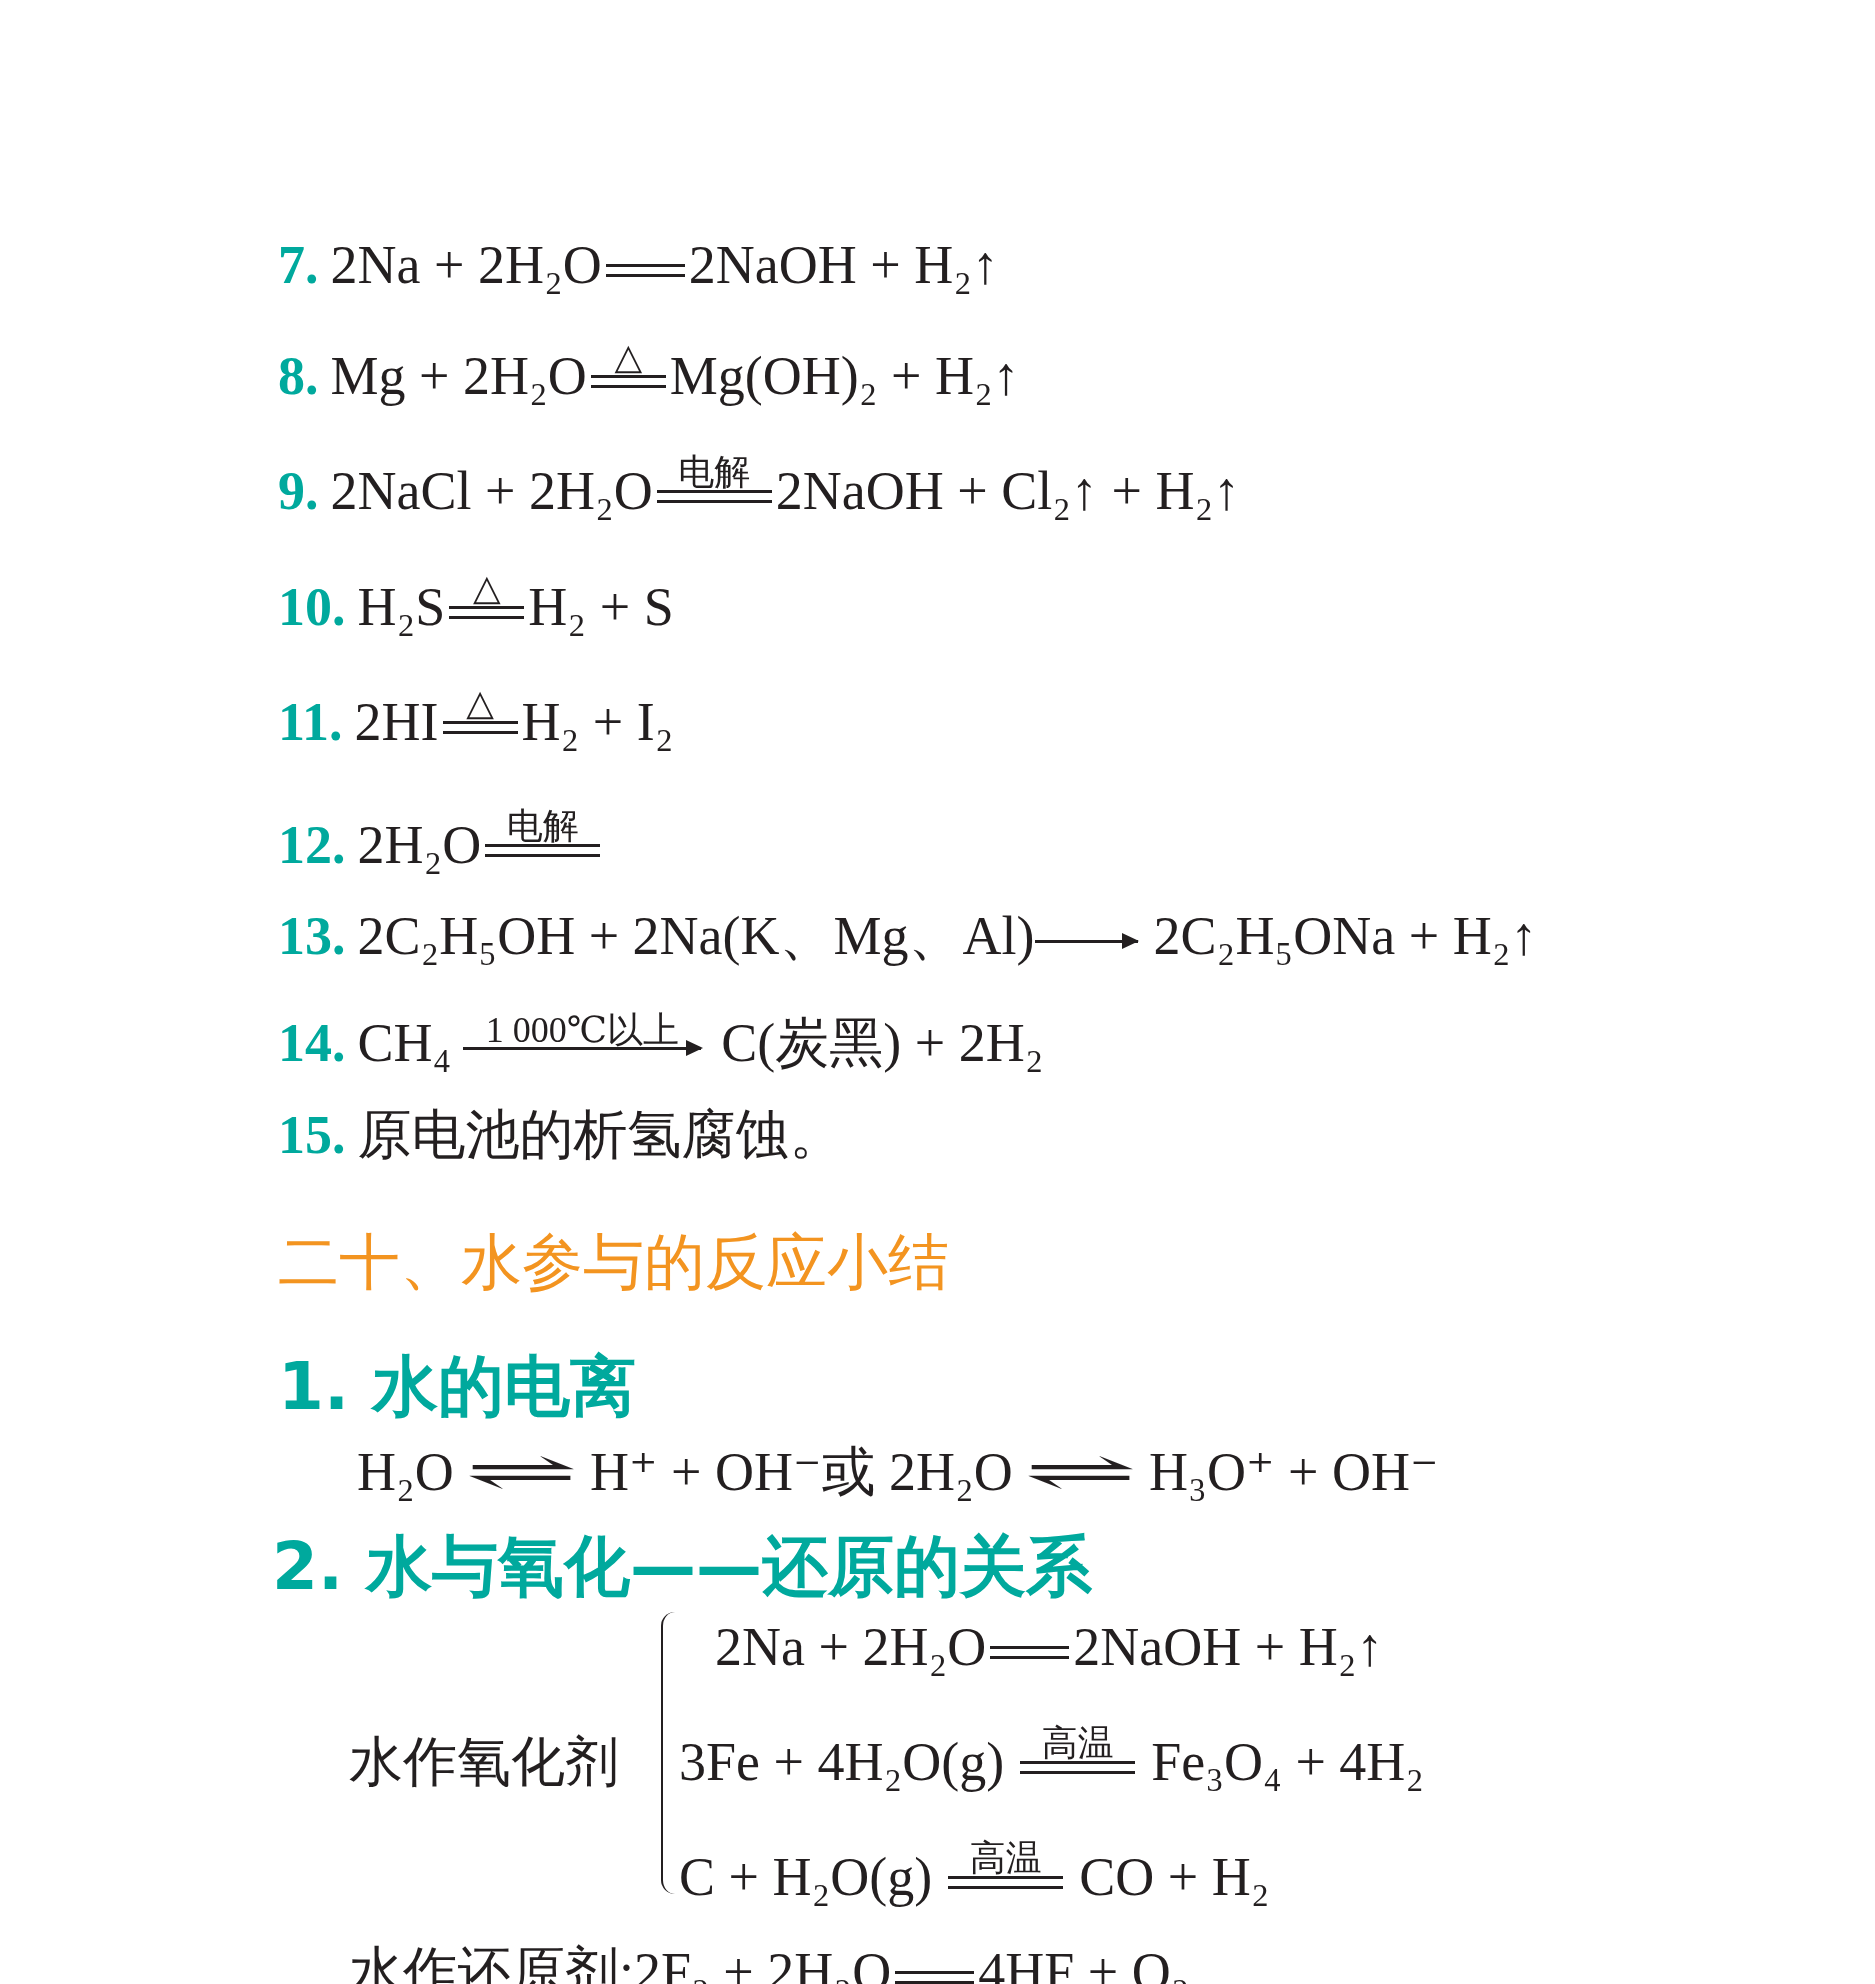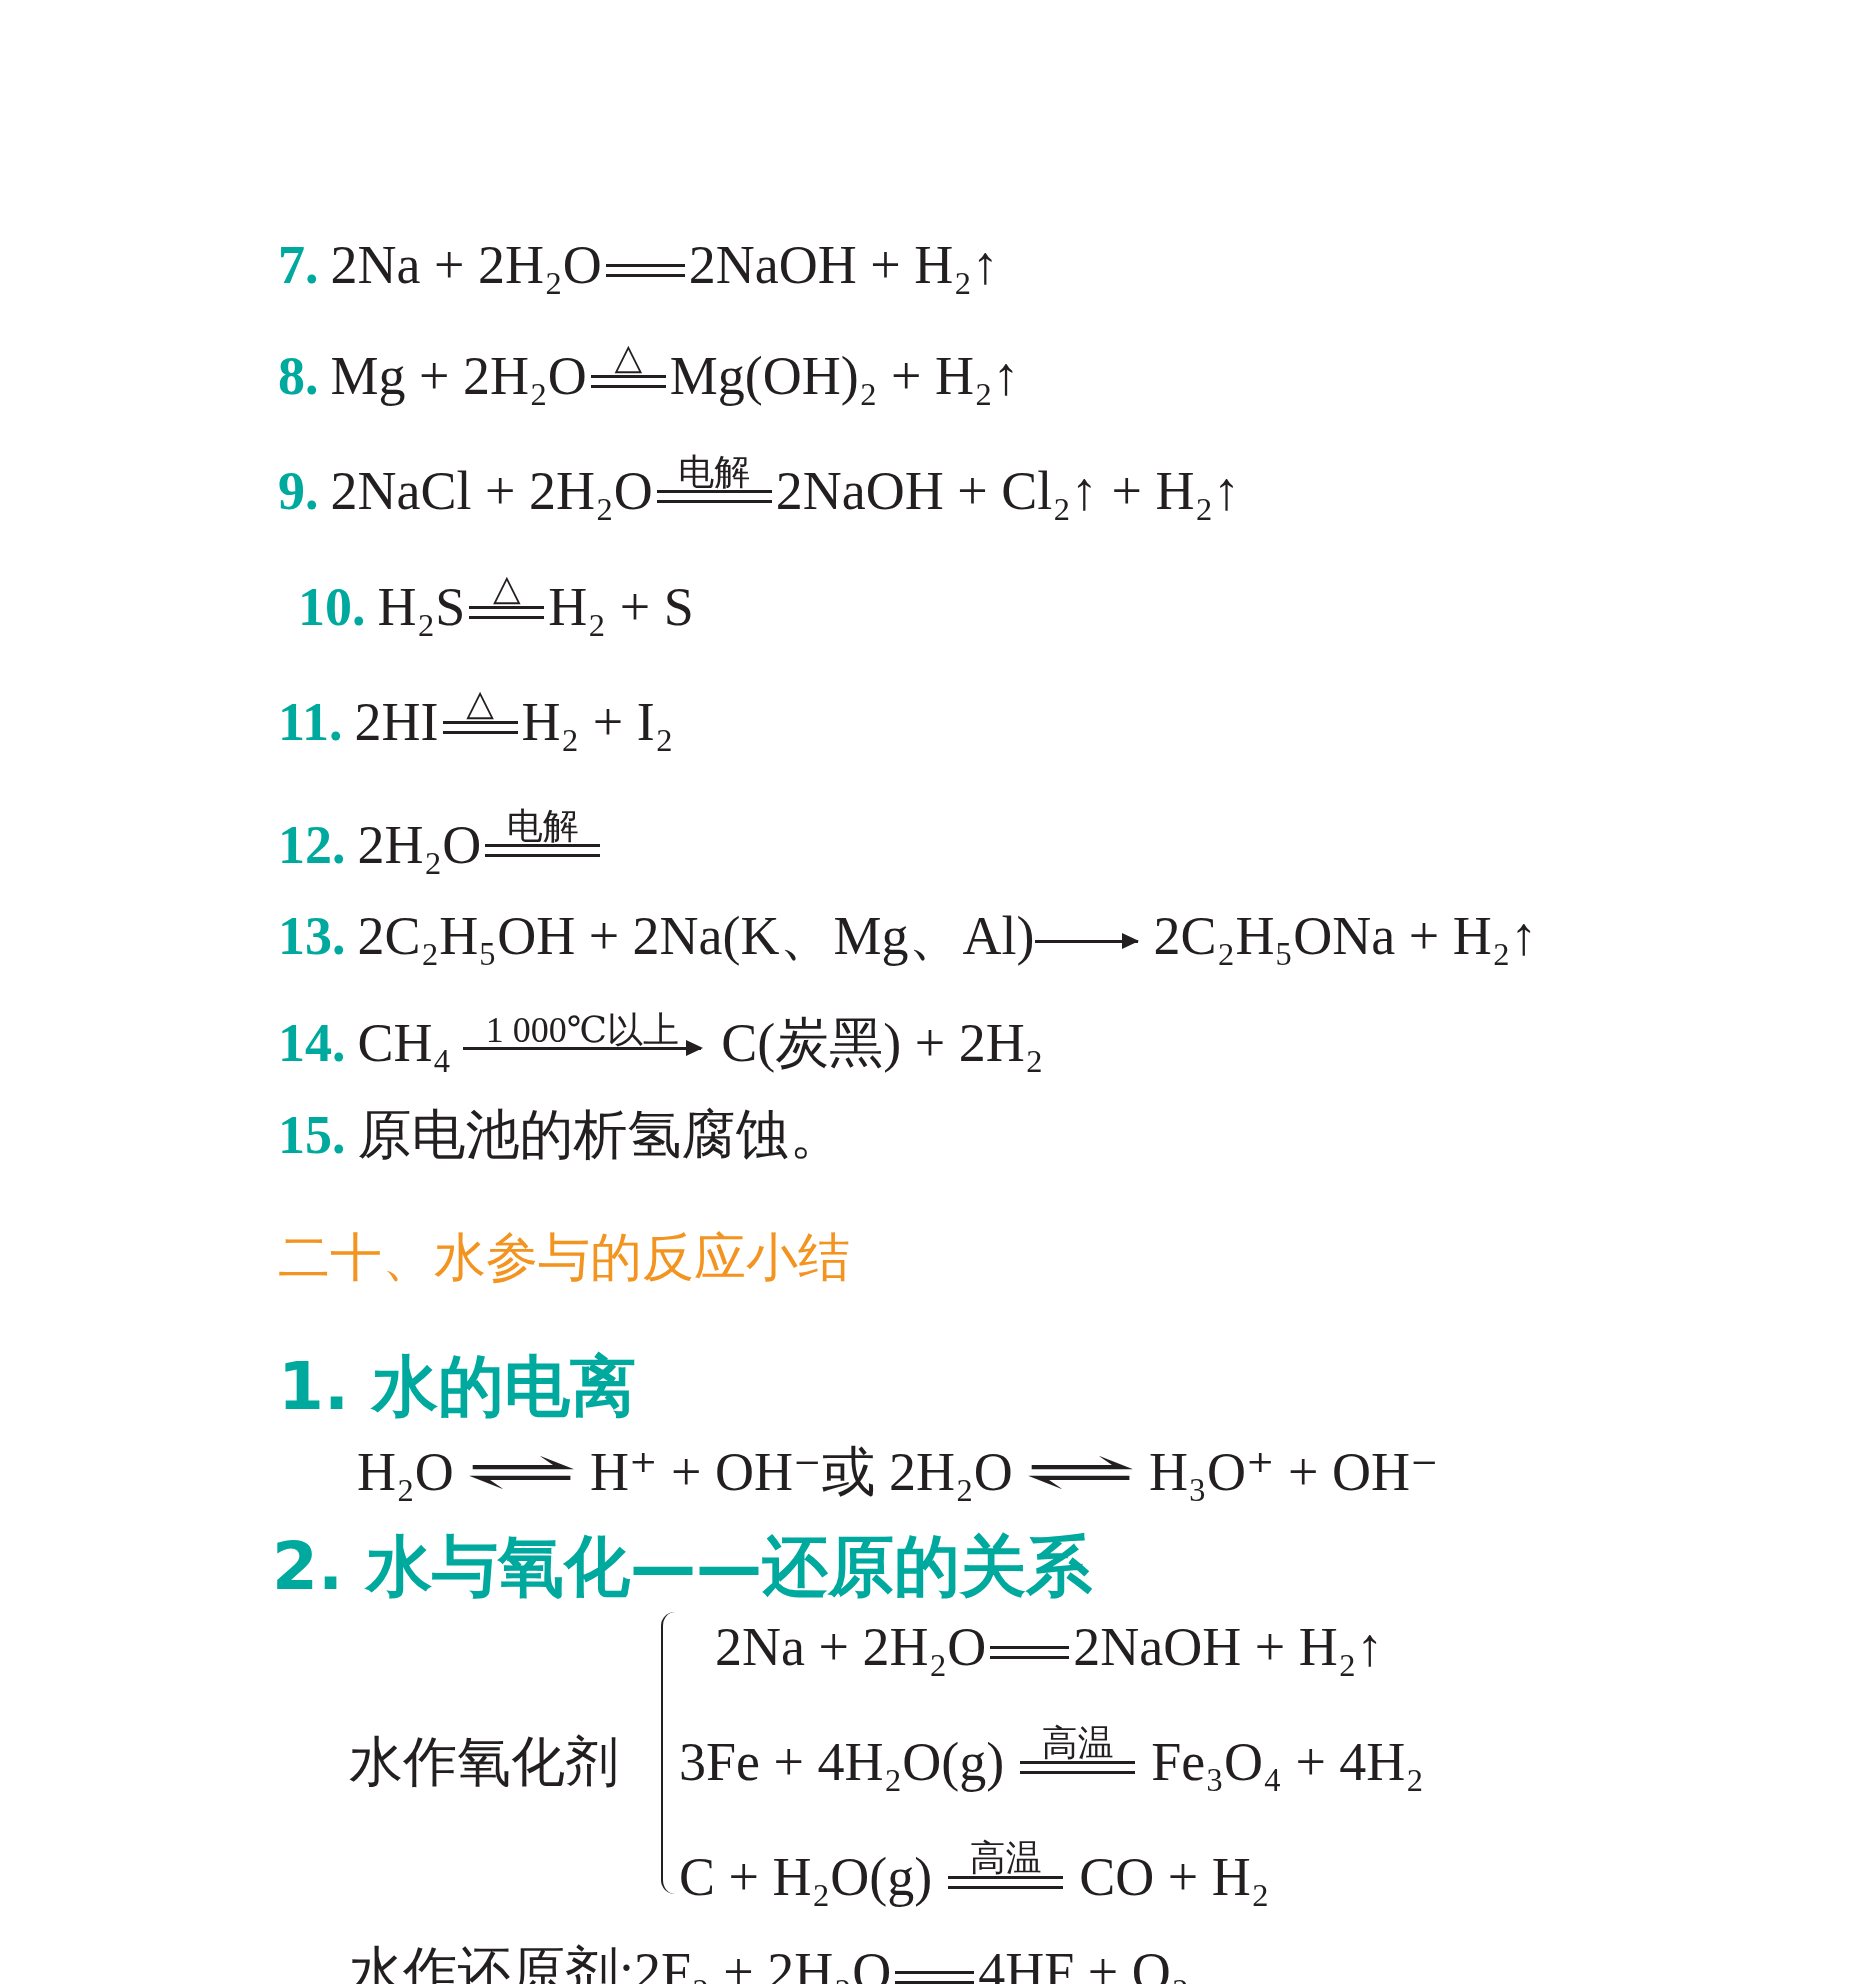"10. H₂S" div.line { margin-left: 20px -> none }
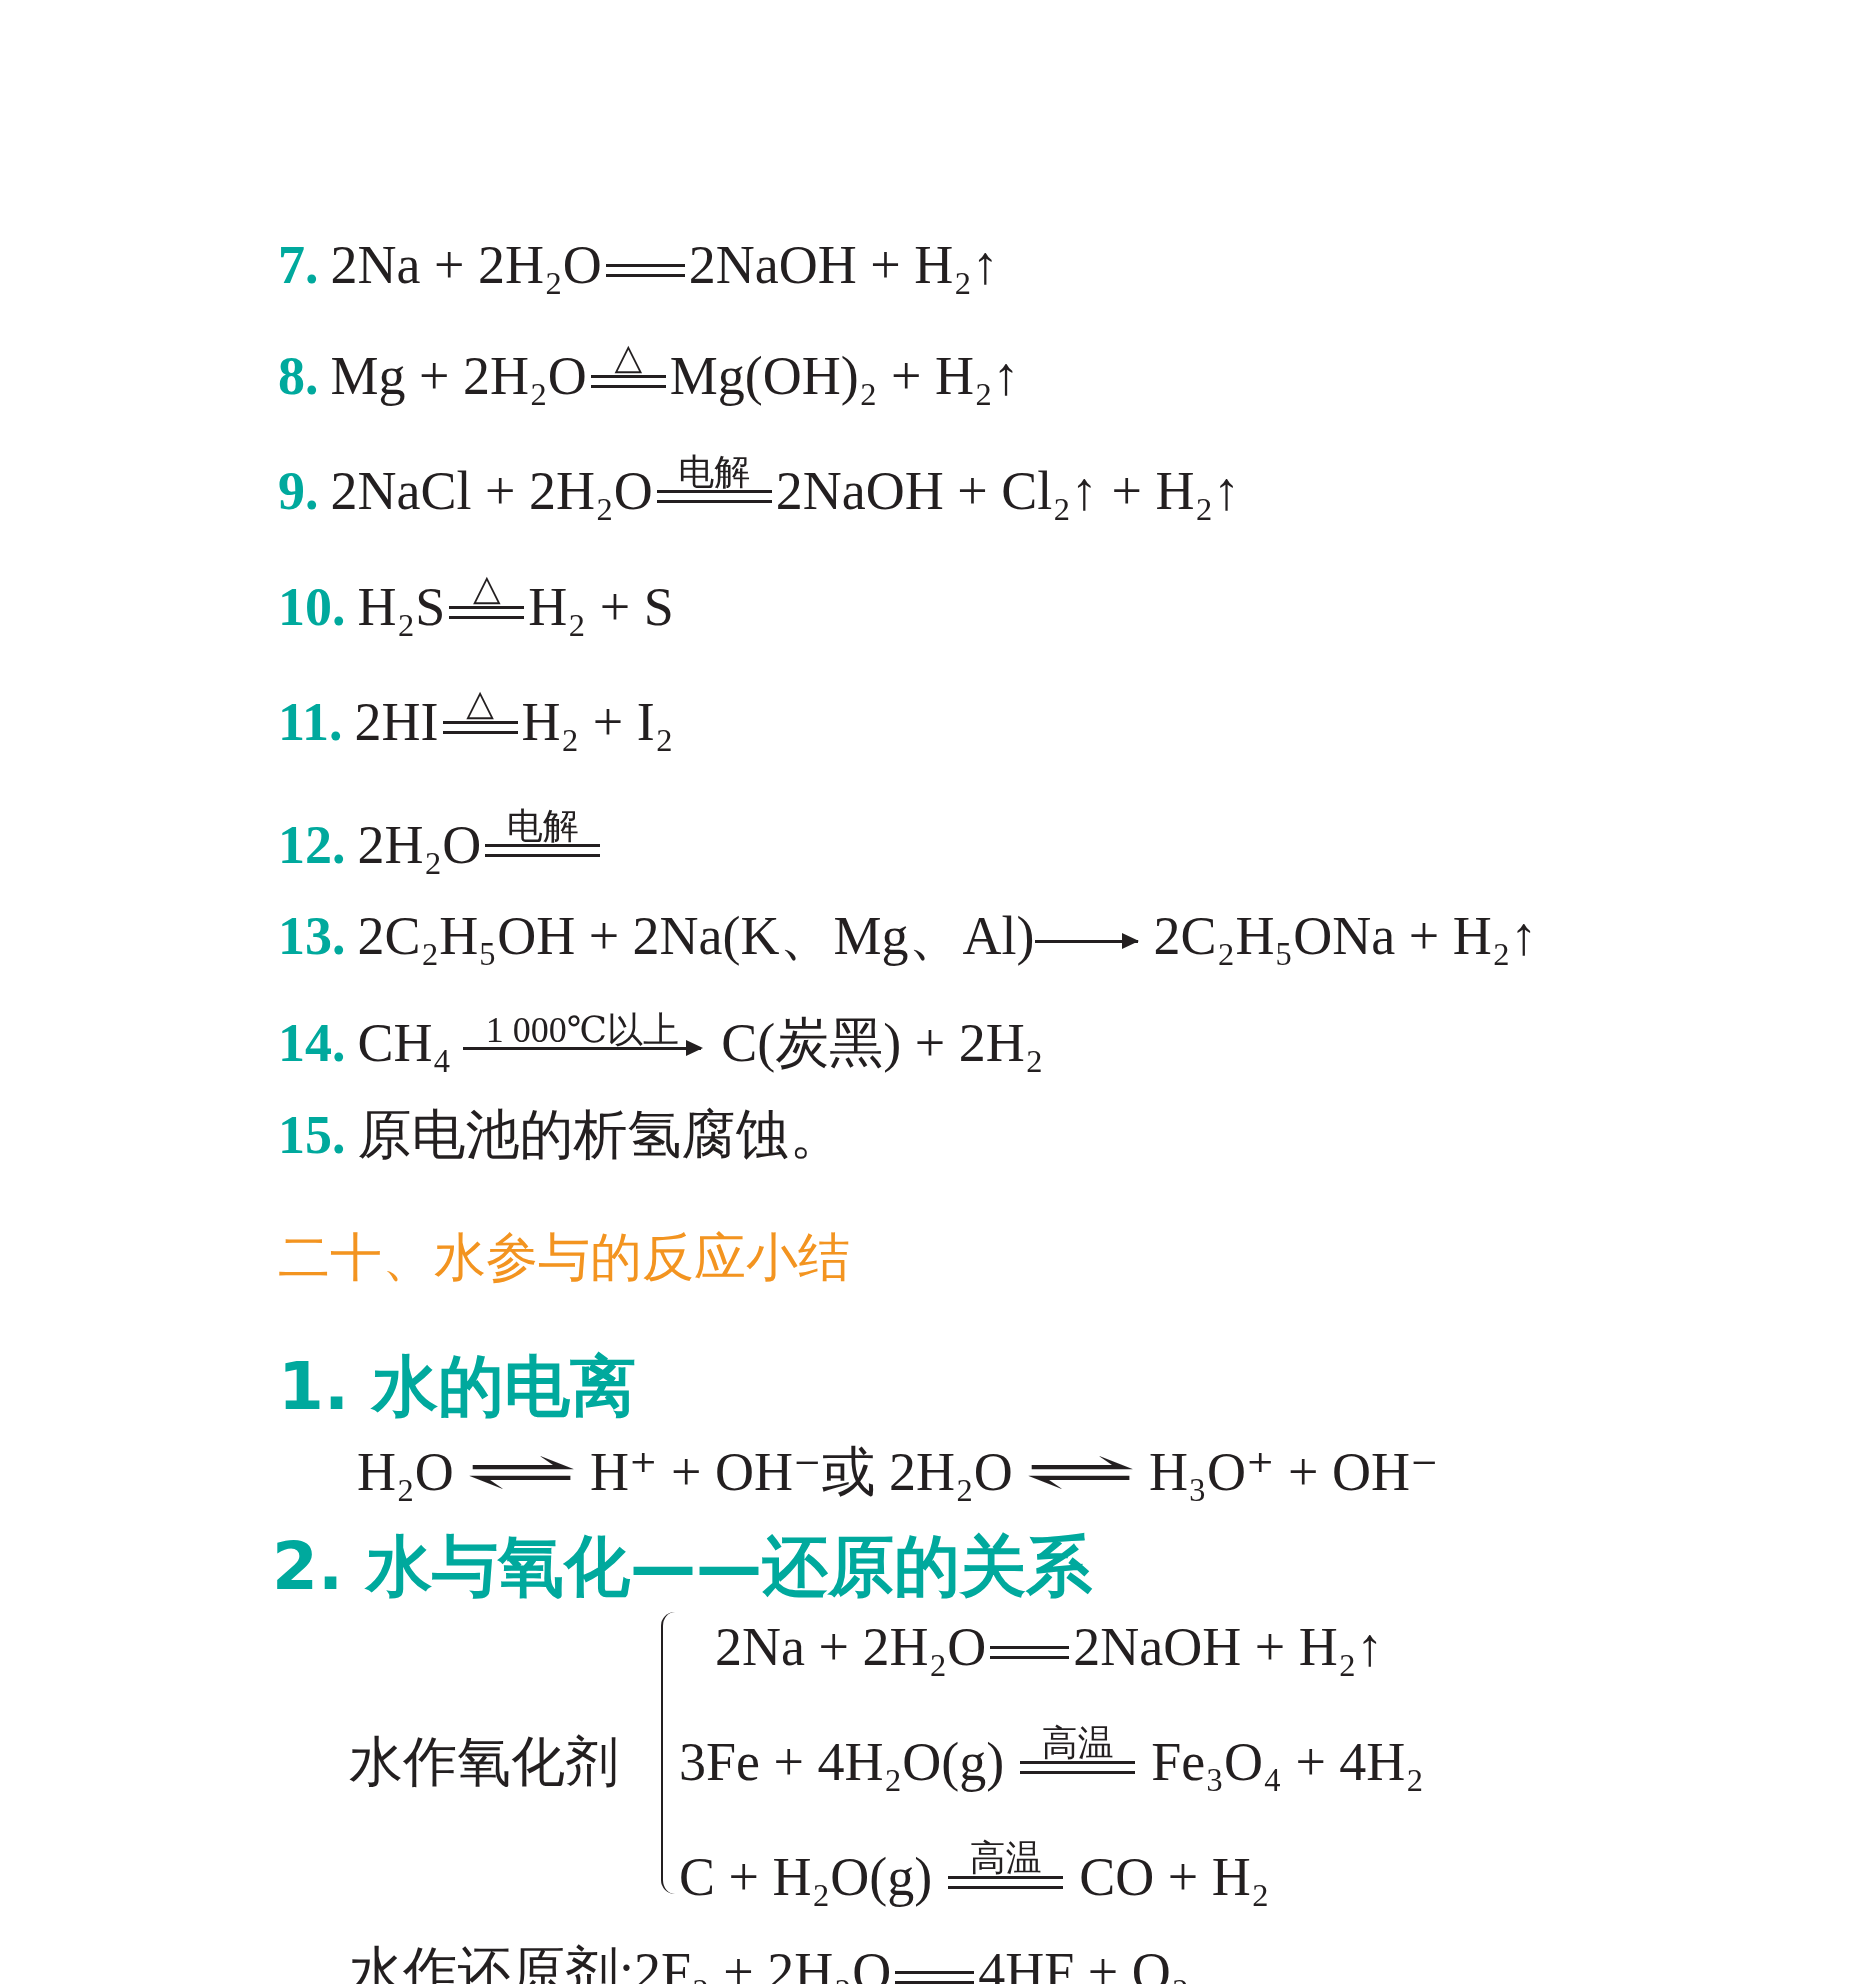"二十、水参与的反应小结" .head { font-size: 52px -> 61px }
